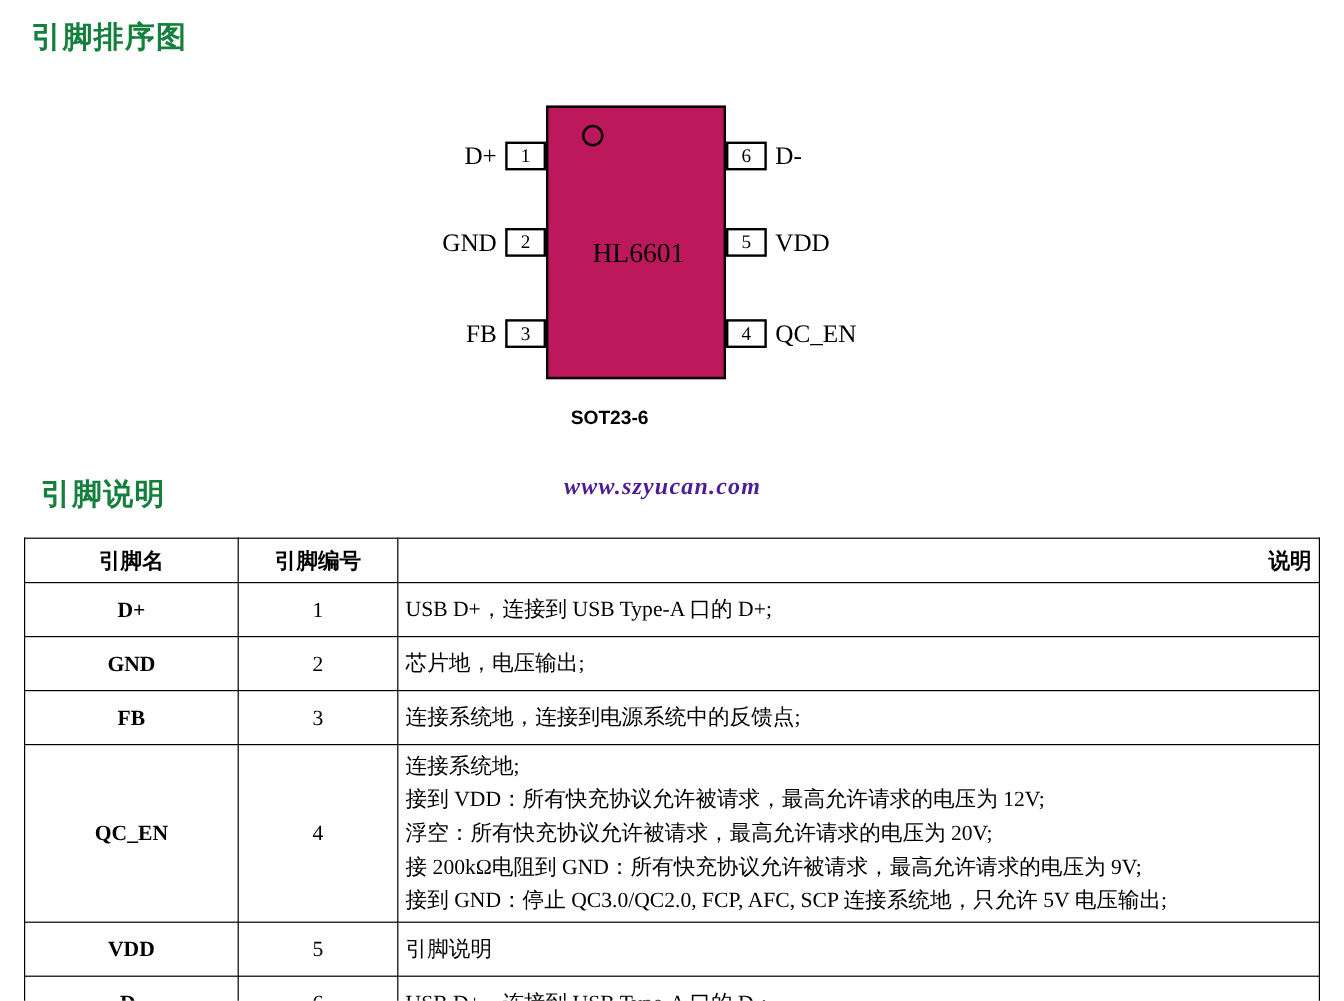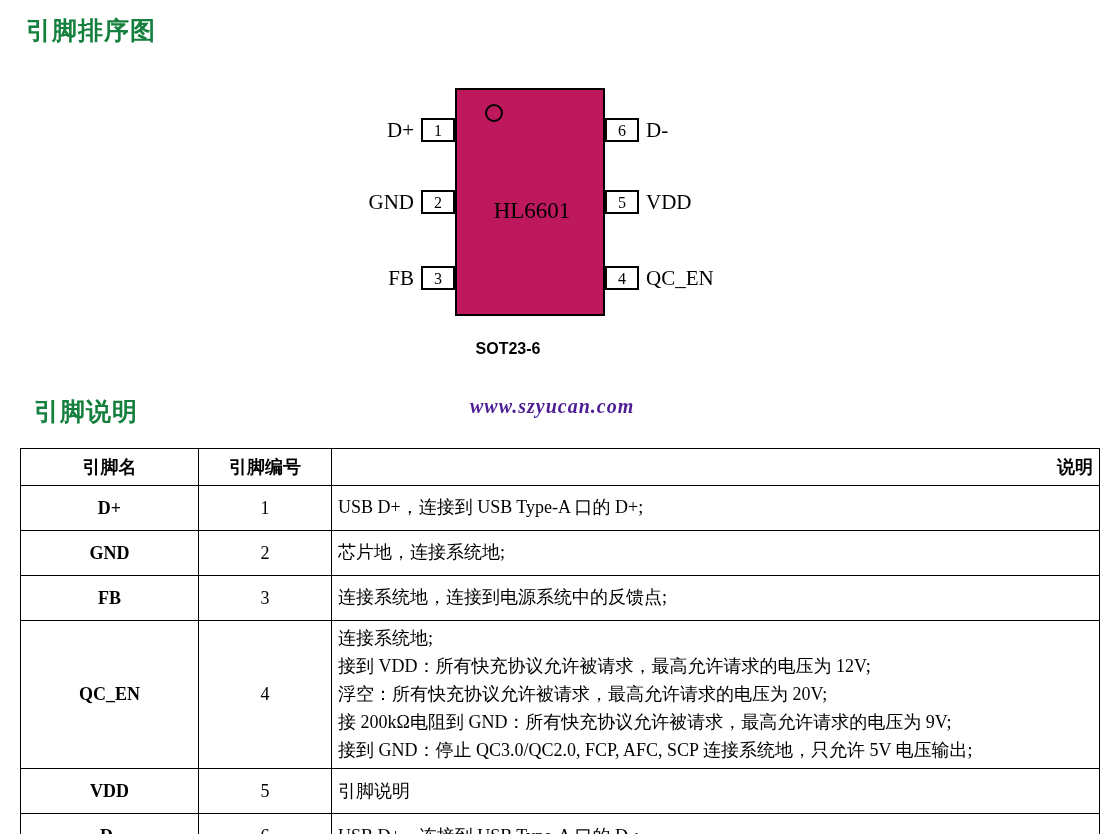"芯片地，连接系统地;" span.line { text: 连接系统地 -> 电压输出 }
